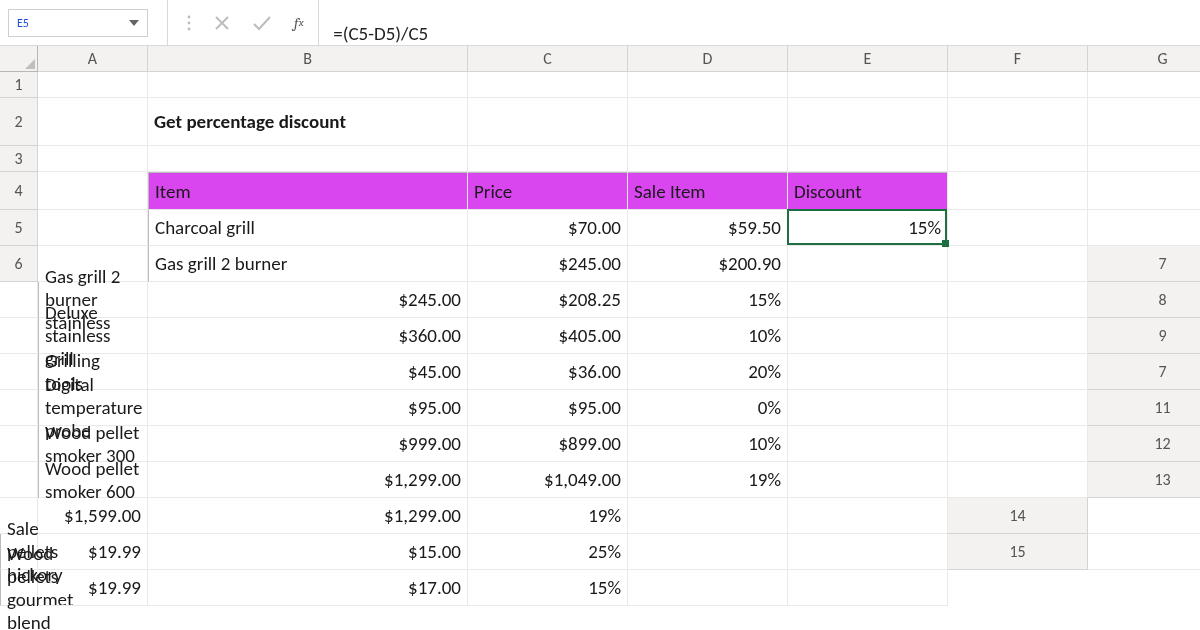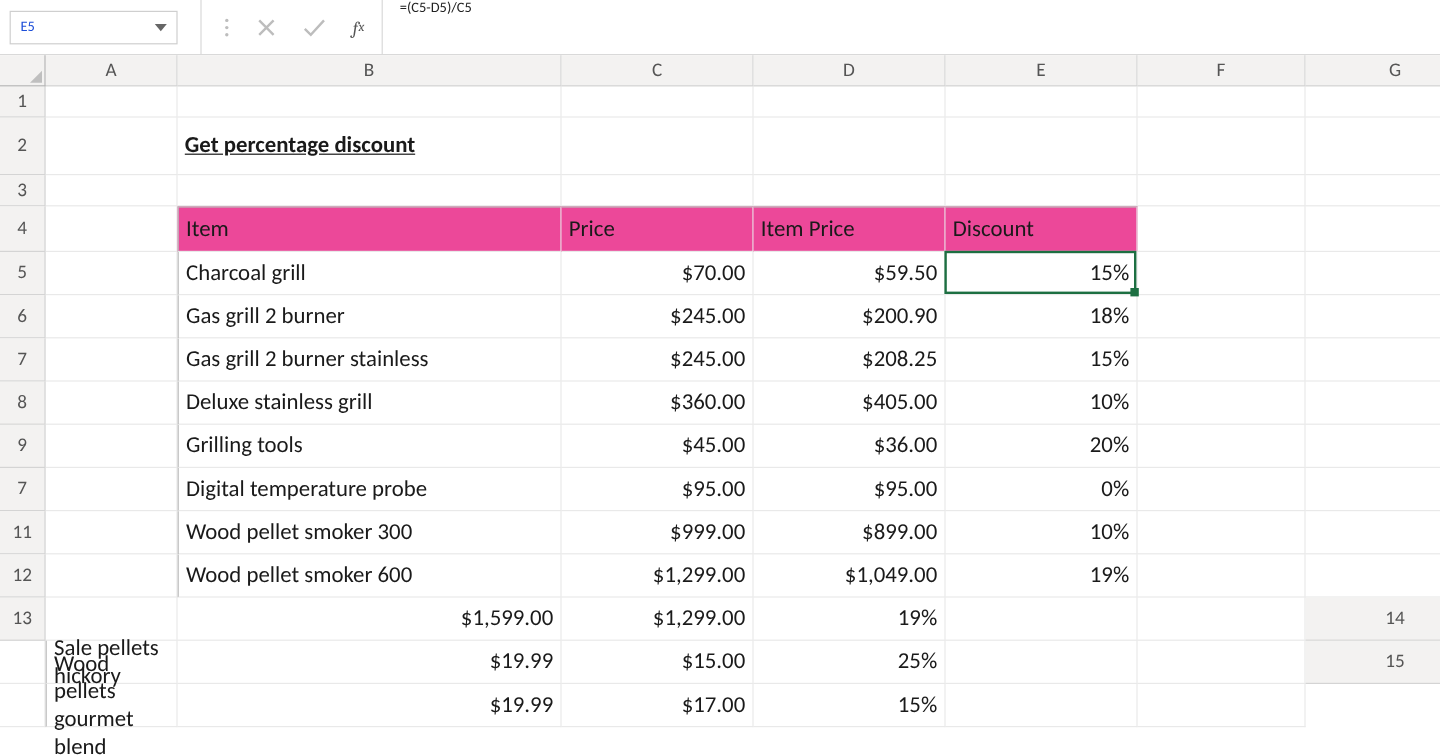"=(C5-D5)/C5" .formula-input { align-items: flex-start -> flex-end; font-size: 12px -> 19px }
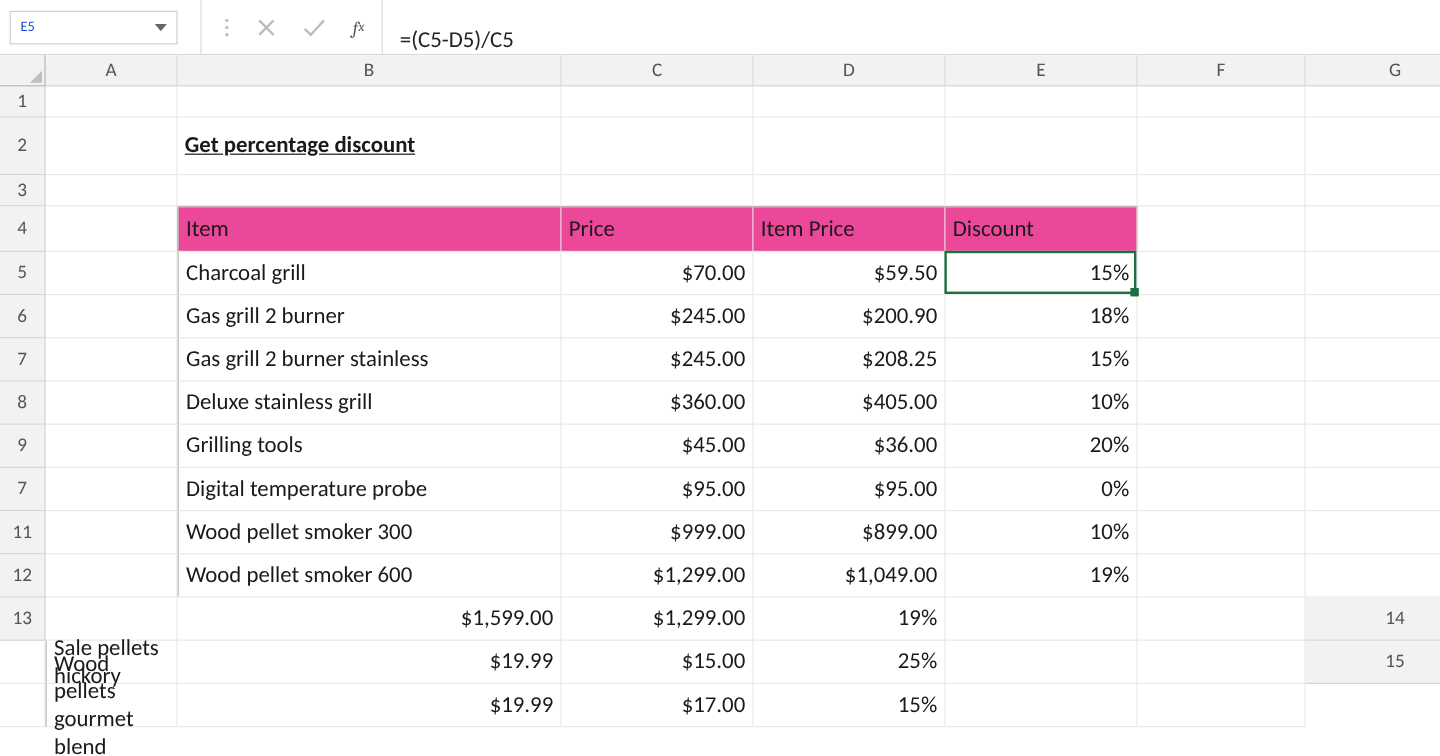"Get percentage discount" .title { text-decoration: underline -> none }
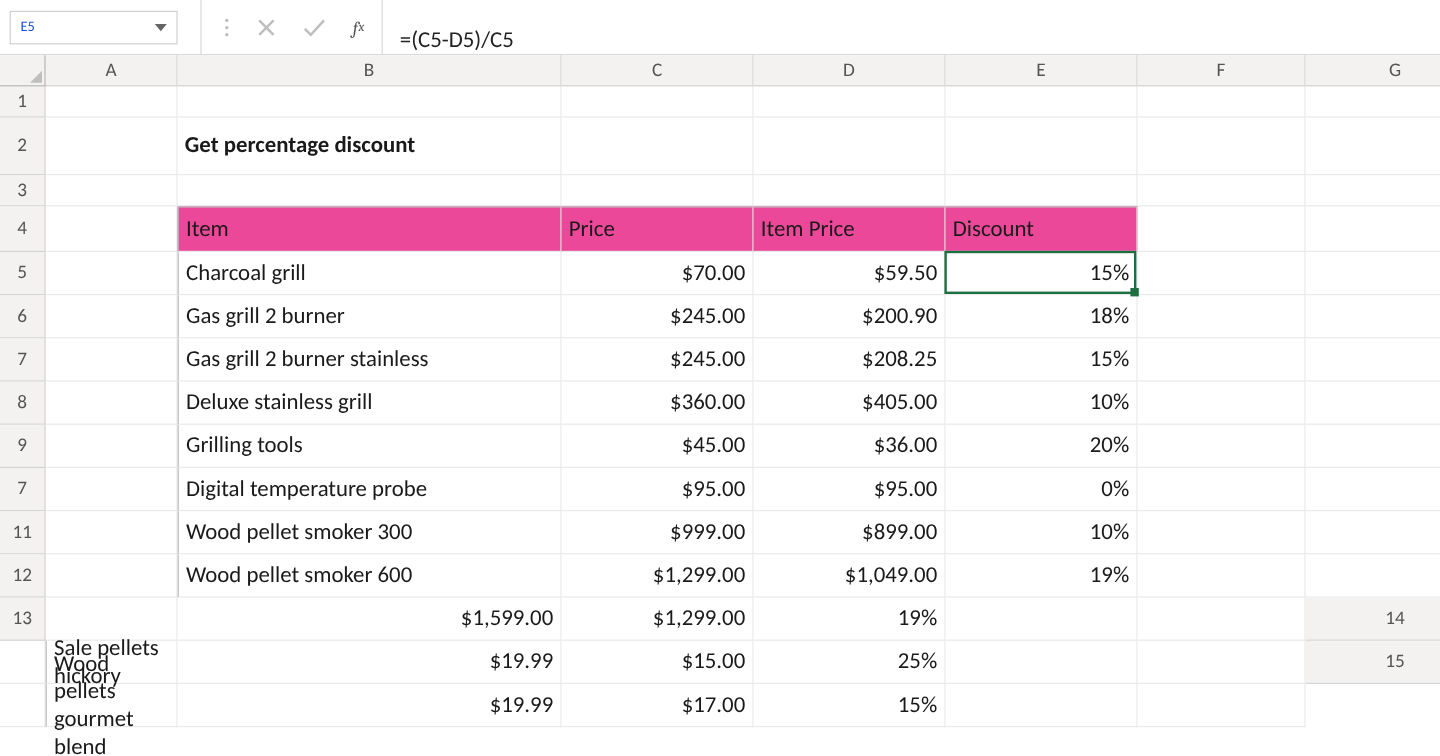"Item" .thead { background: #ec4899 -> #d946ef }
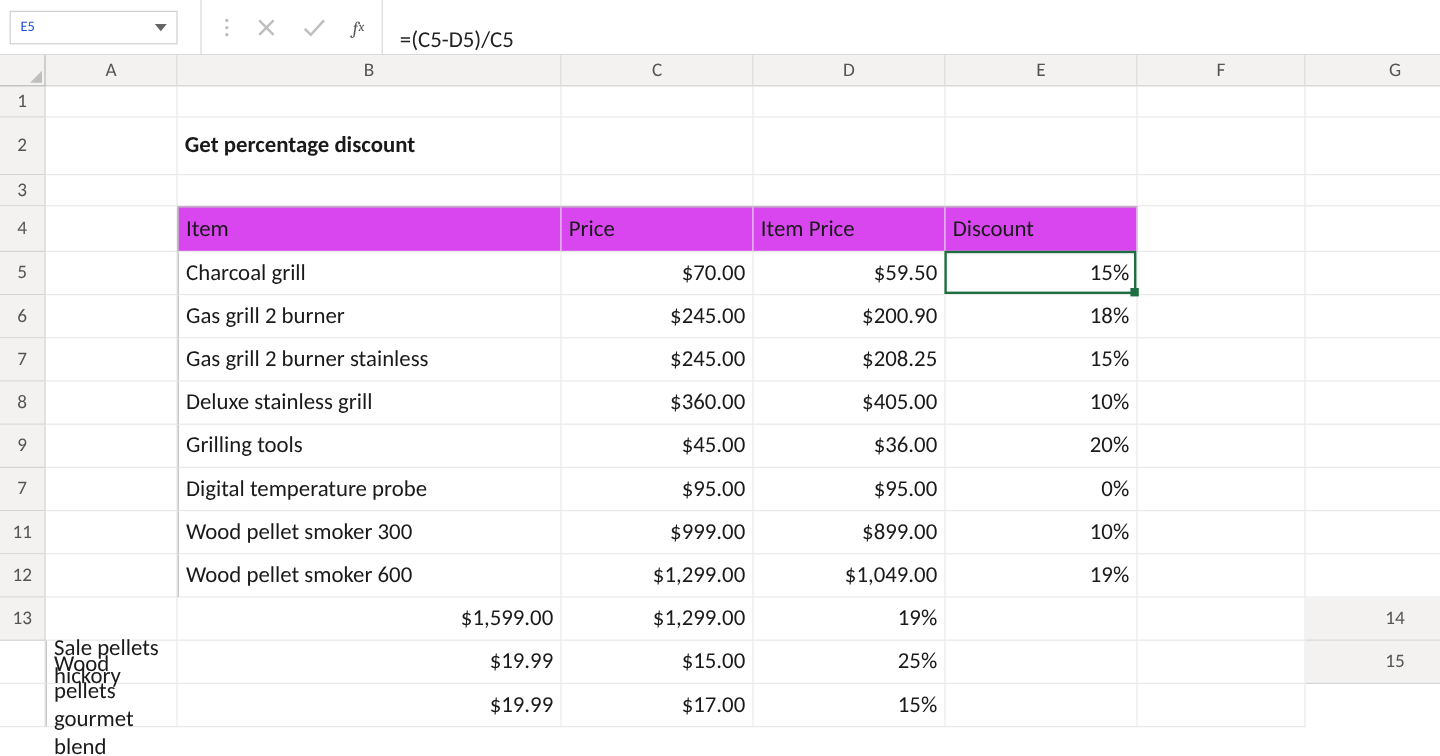"Item Price" div.cell { text: Item Price -> Sale Item }
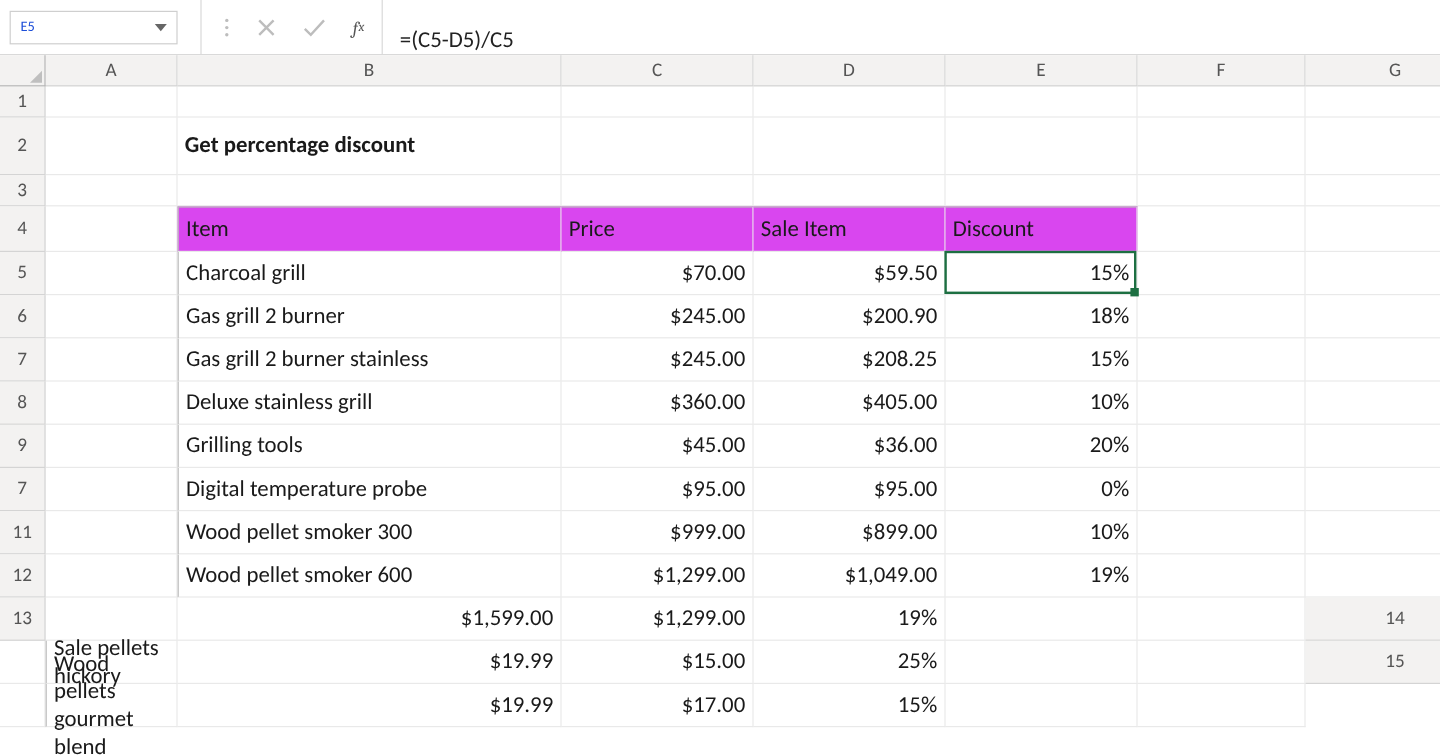"18%" div.cell { html: <div>18%</div> -> none }
